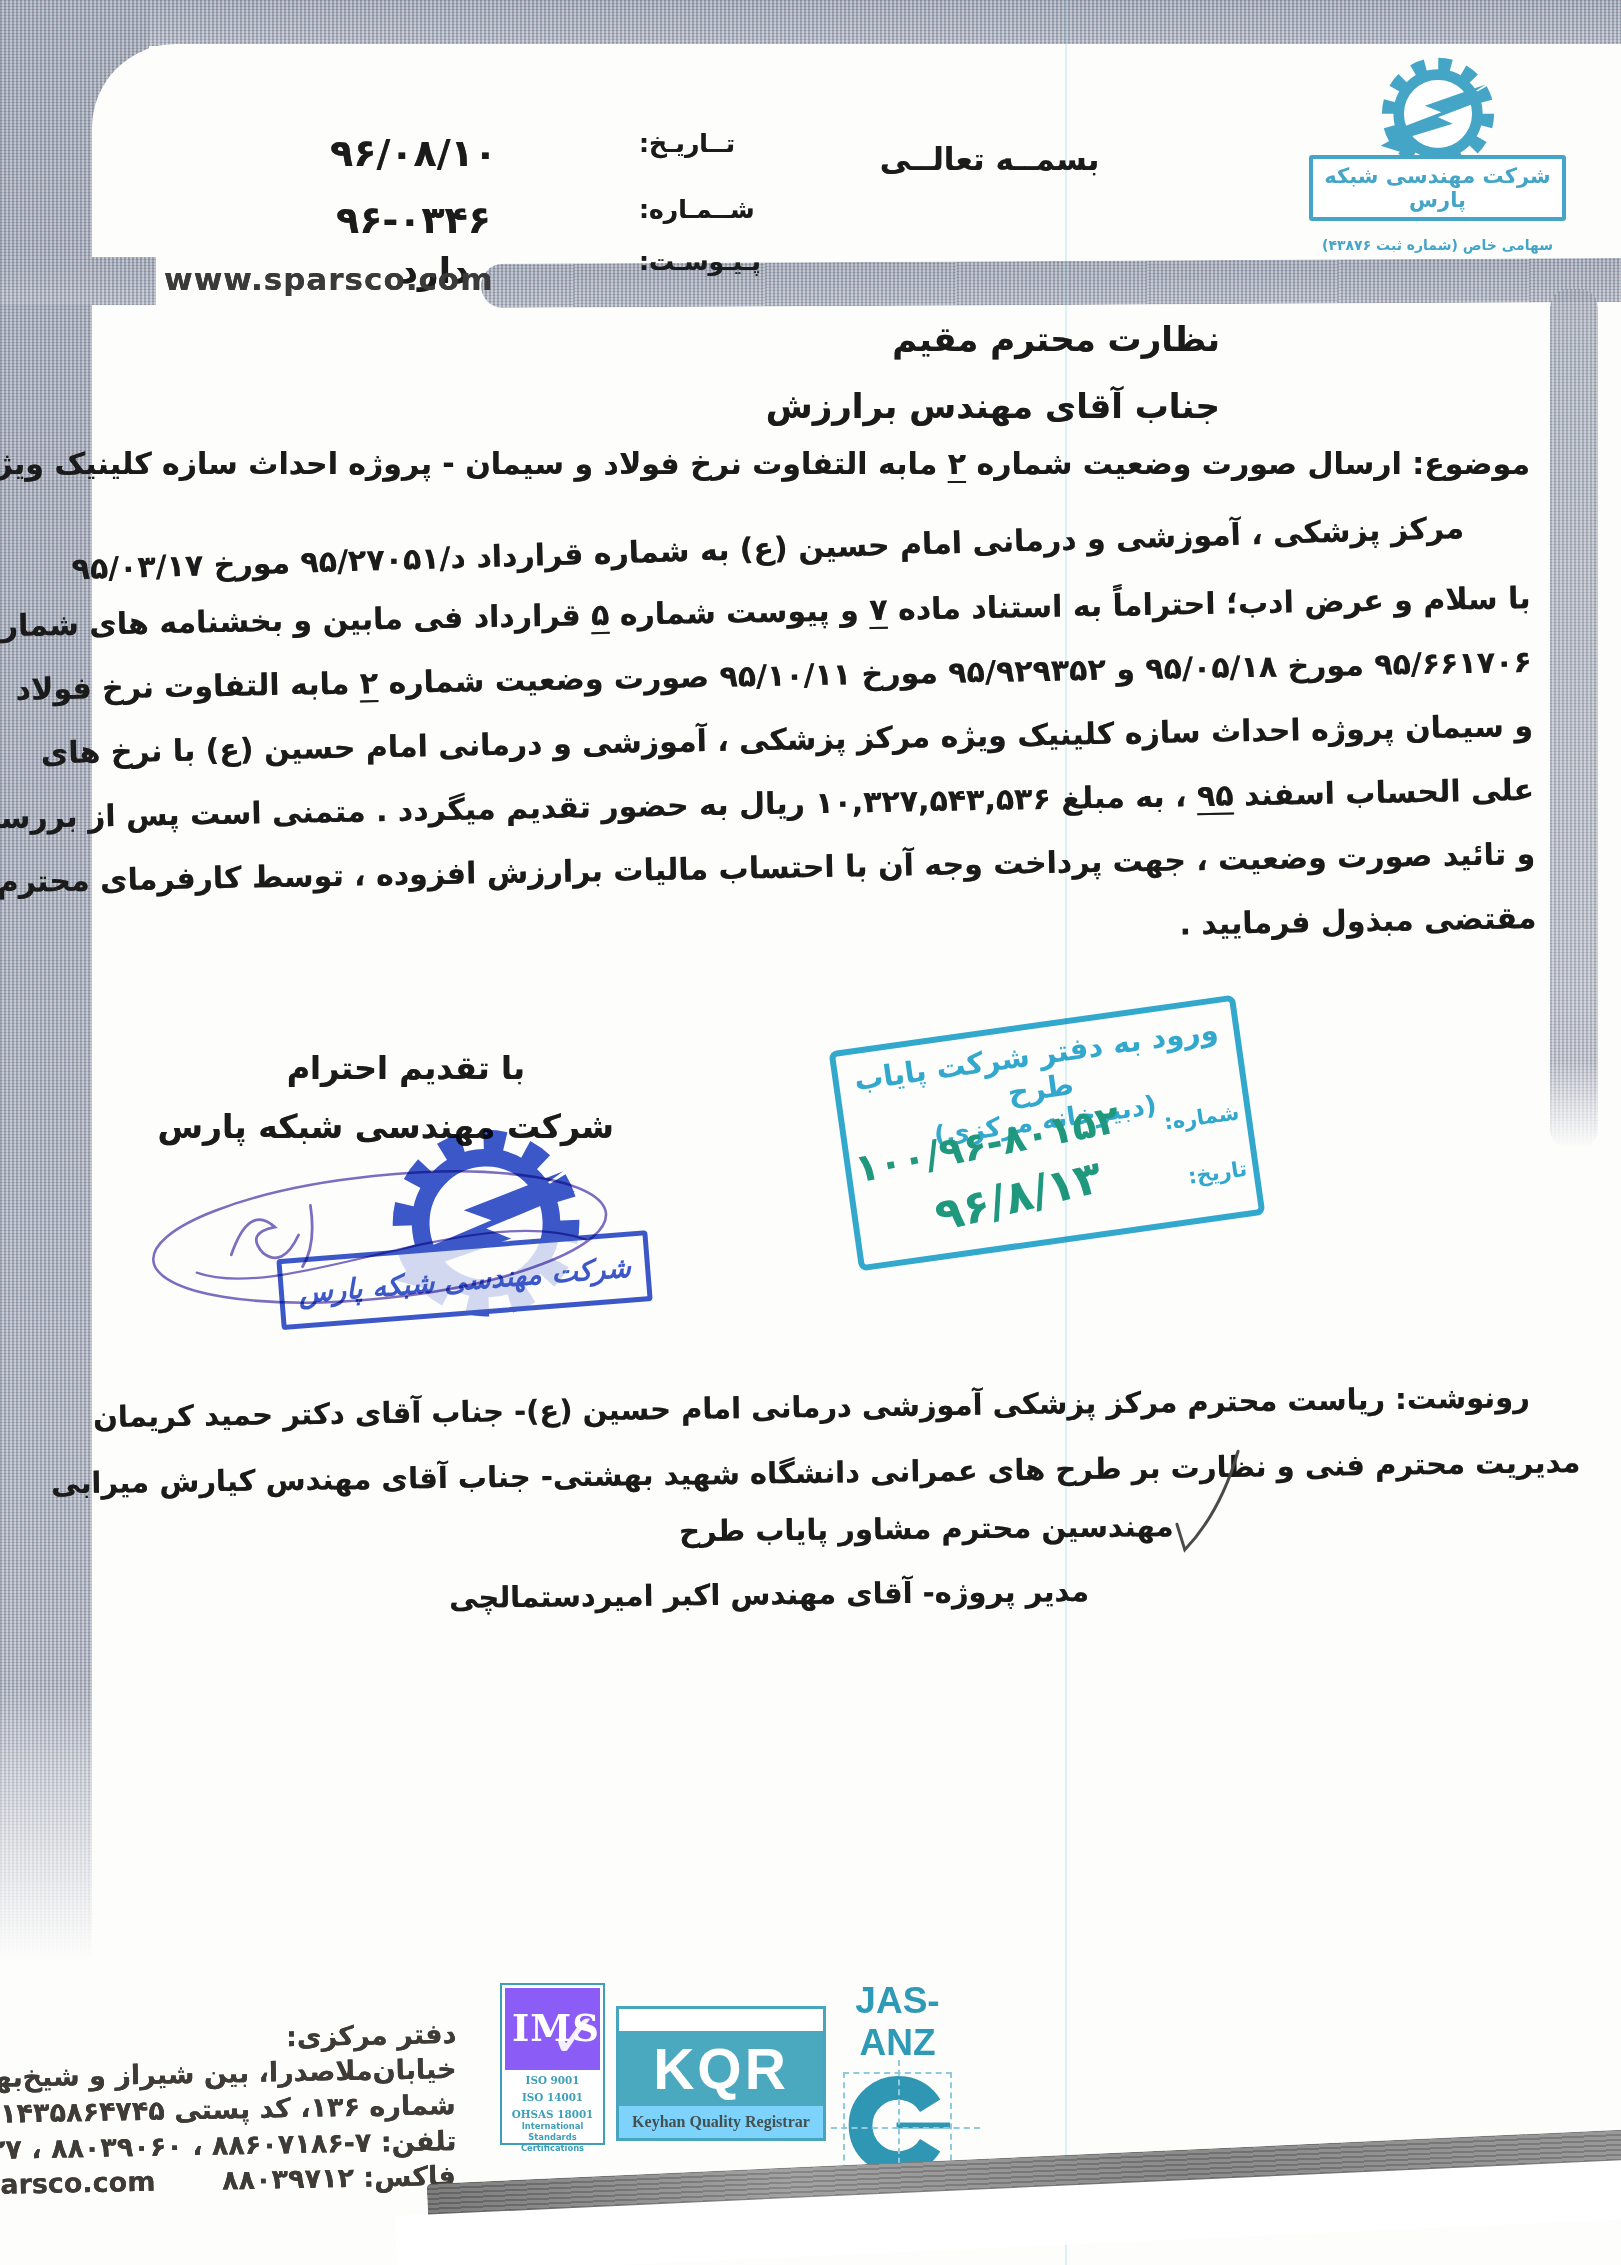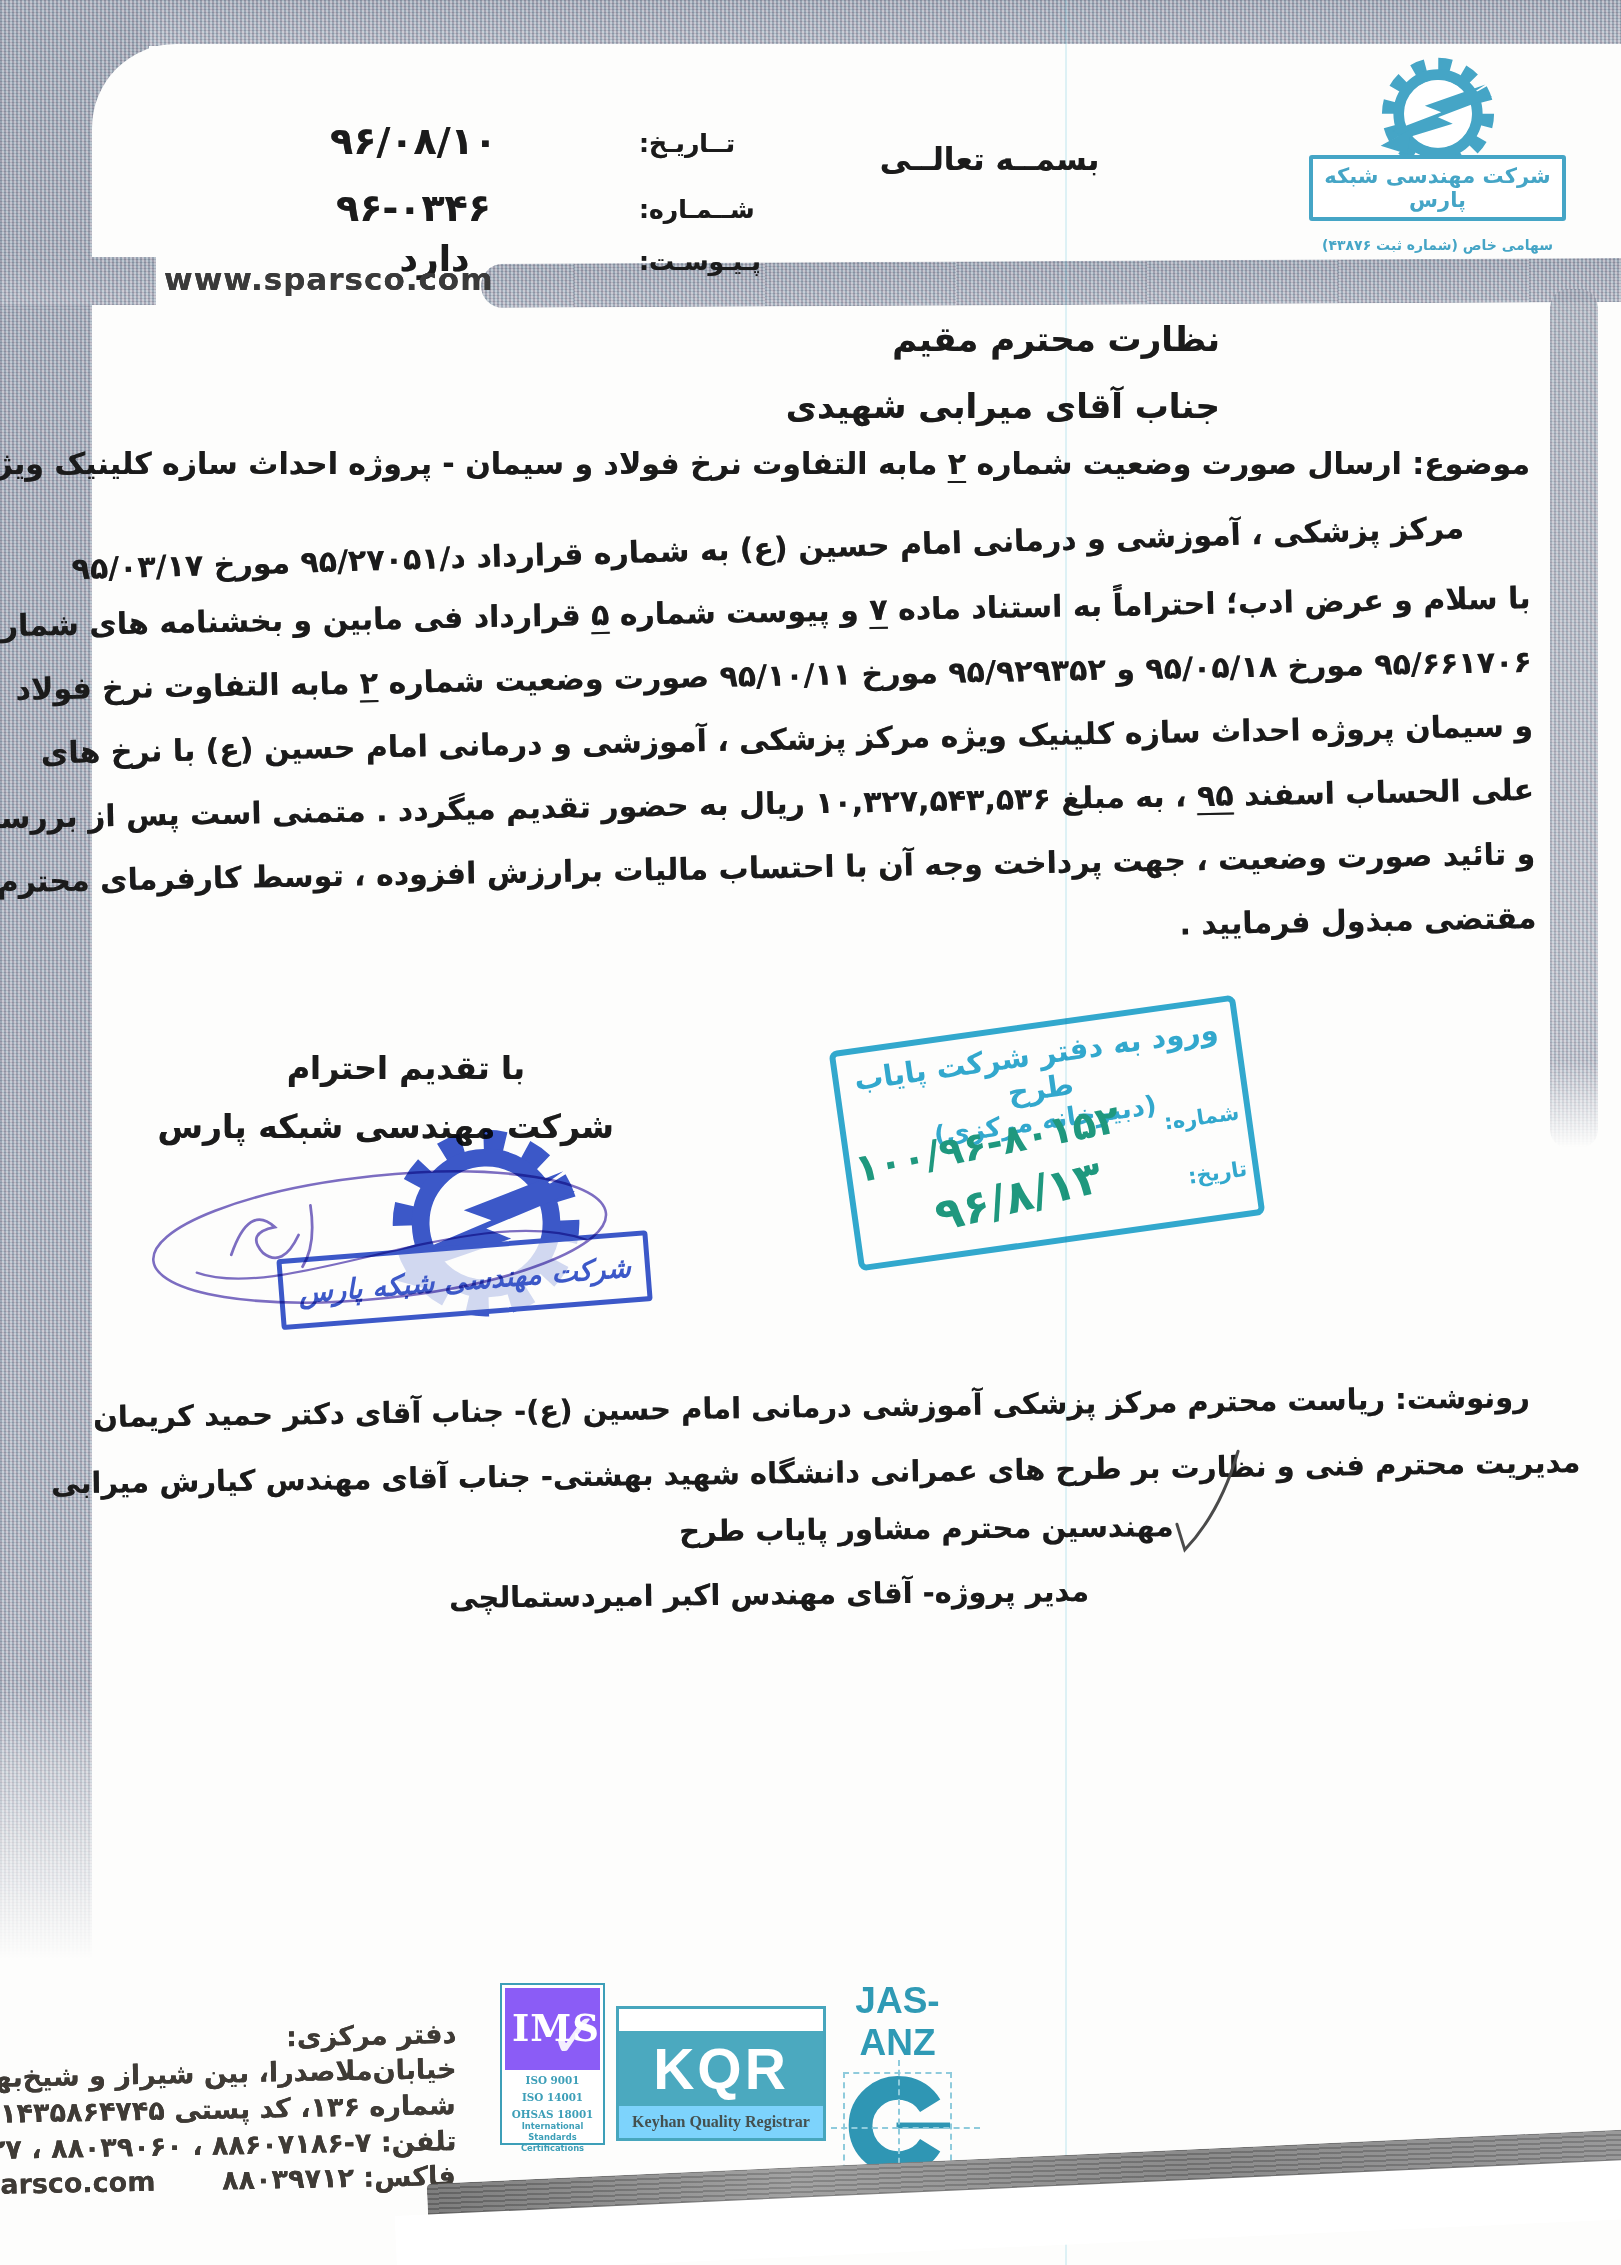"۹۶/۰۸/۱۰" .h-value { margin-top: none -> 12px }
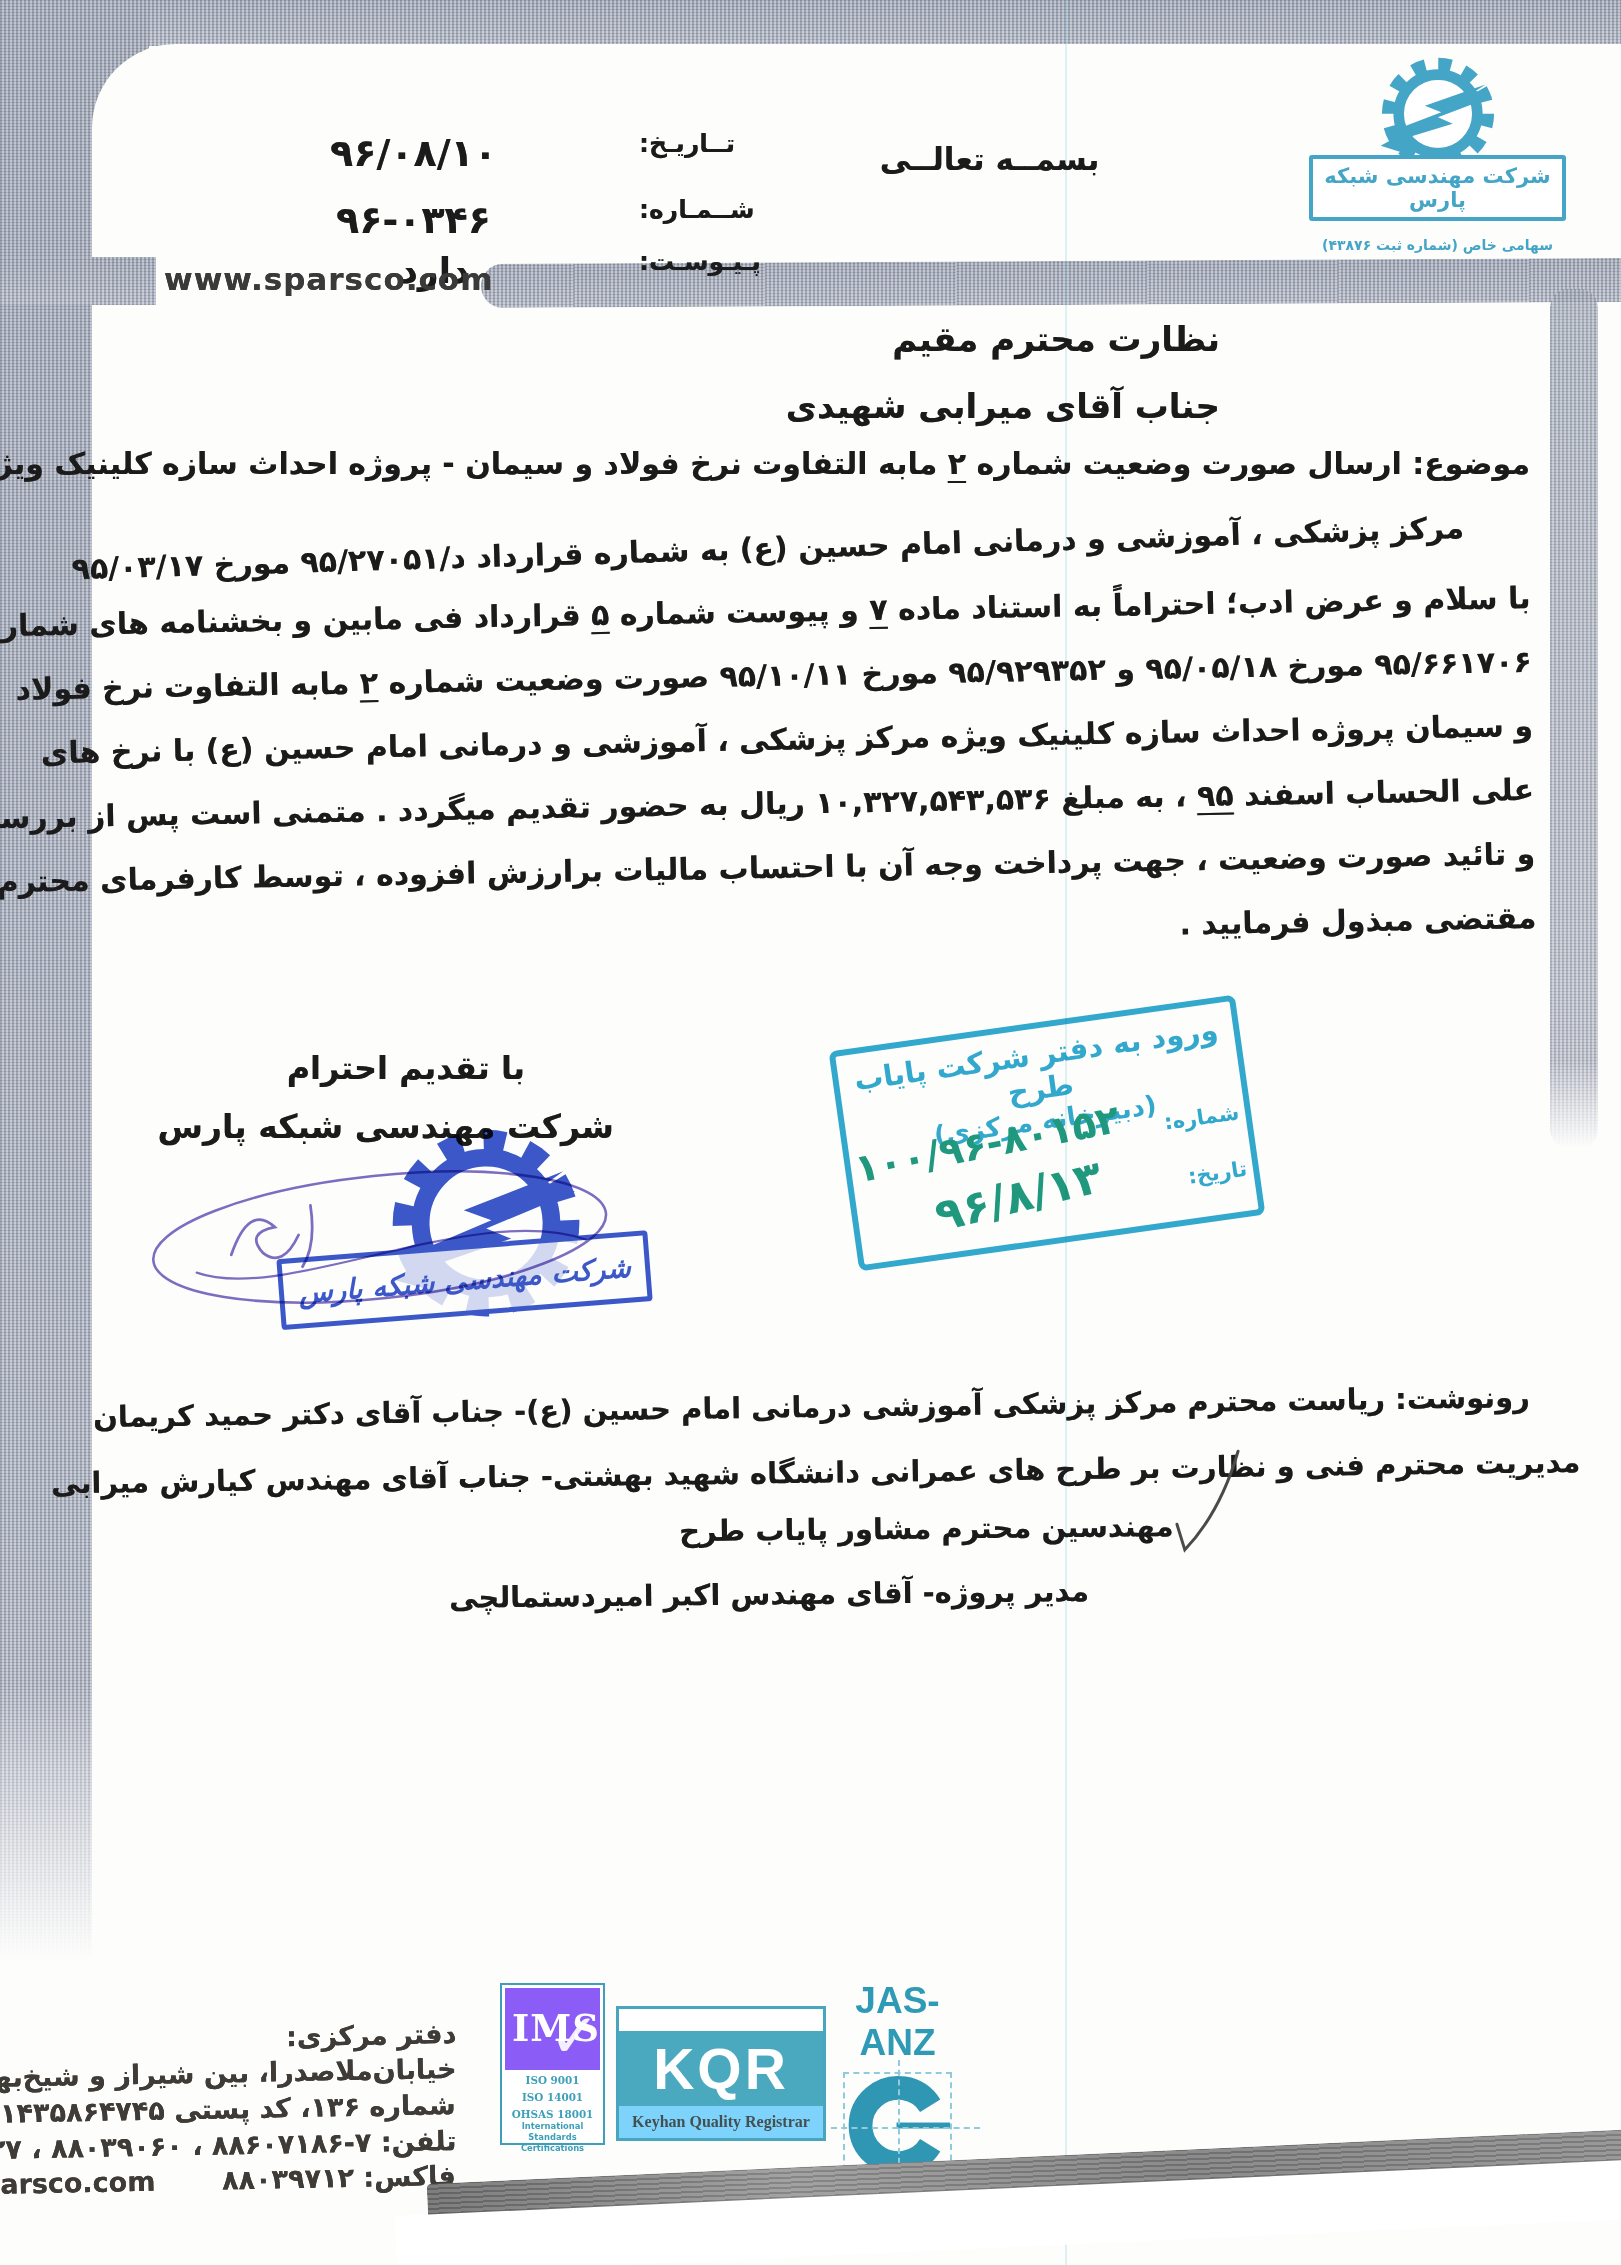"جناب آقای میرابی شهیدی" div.abs { text: میرابی شهیدی -> مهندس برارزش }
